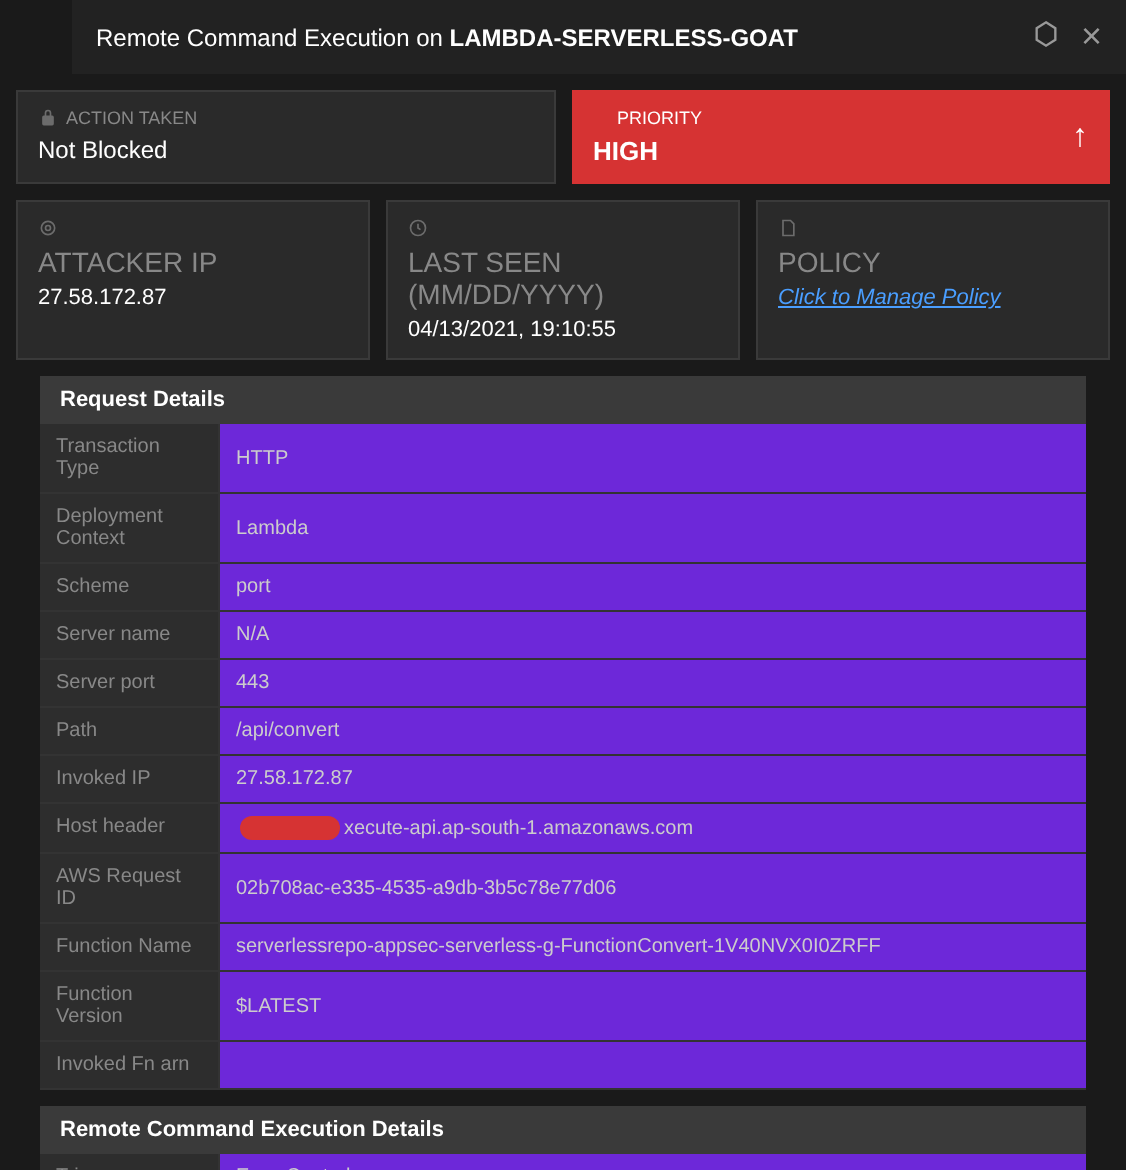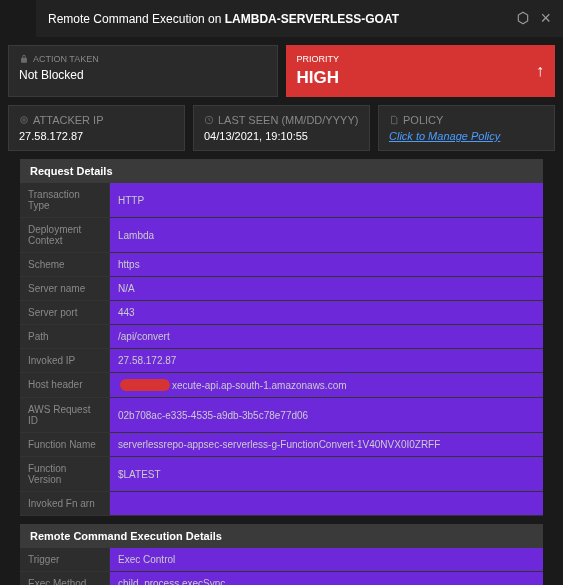"PRIORITY" .priority-card .card-label { margin-left: none -> 12px }
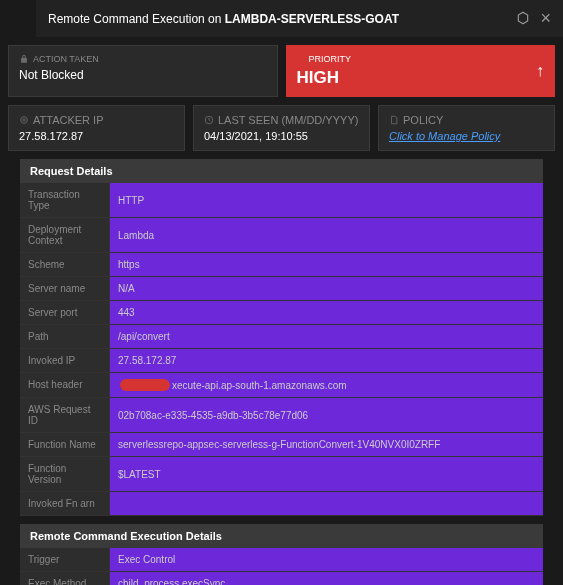"HIGH" .priority-card .card-value { font-size: 17px -> 13px }
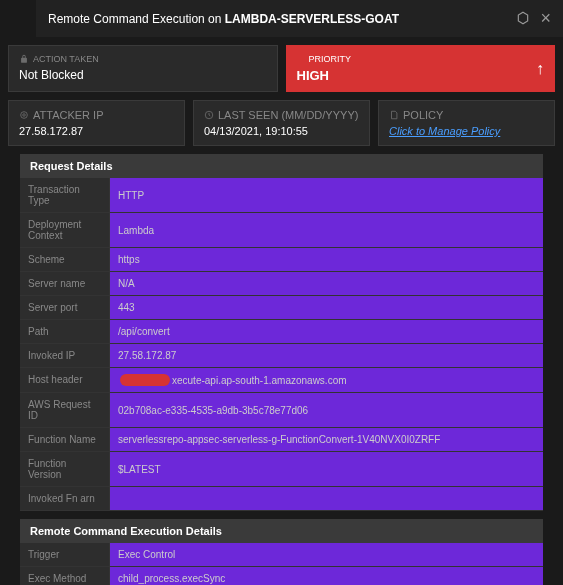"ATTACKER IP" .info-label { align-items: center -> none; flex-direction: none -> column; font-size: 11px -> 14px }
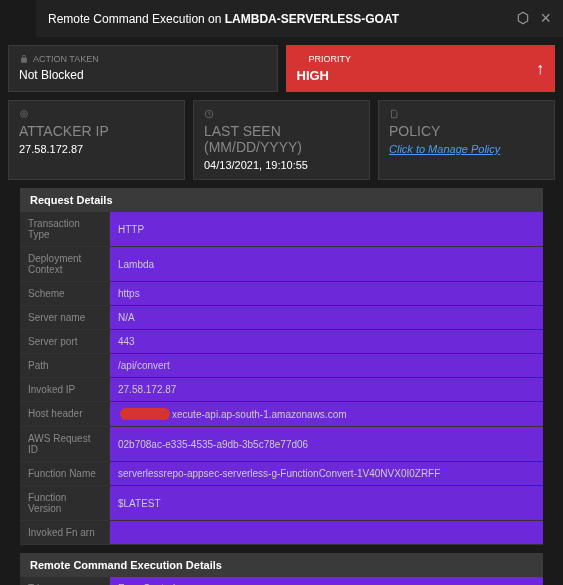"https" div.detail-value { text: https -> port }
